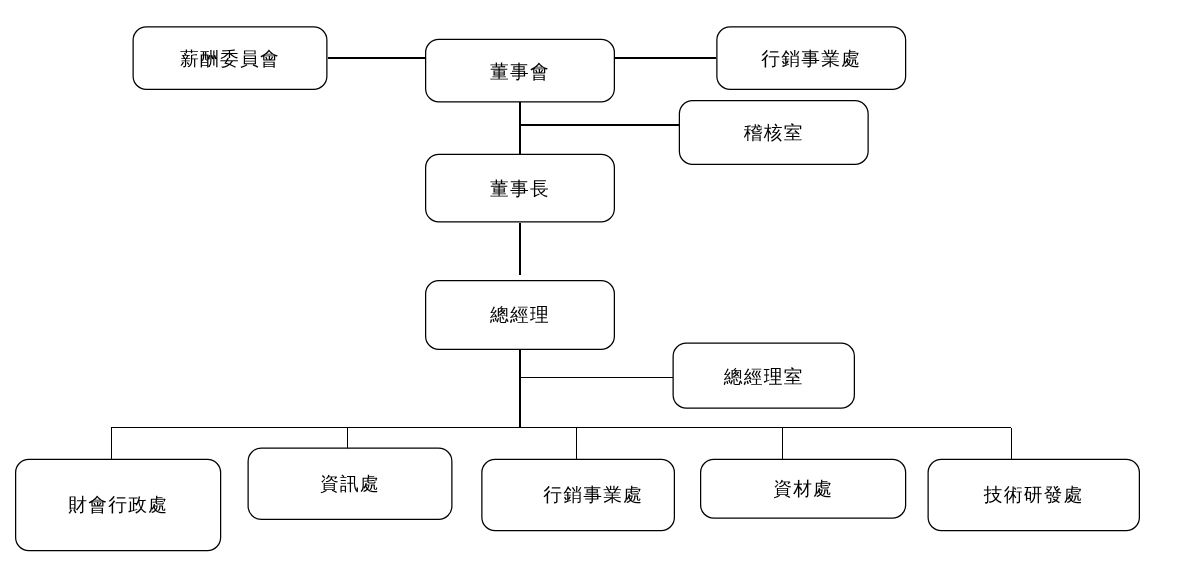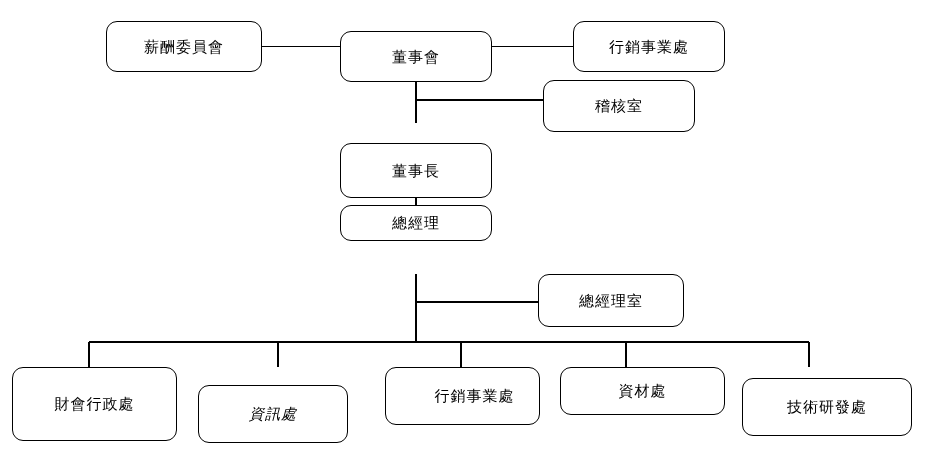"董事長" div.node { margin-top: 20px -> none }
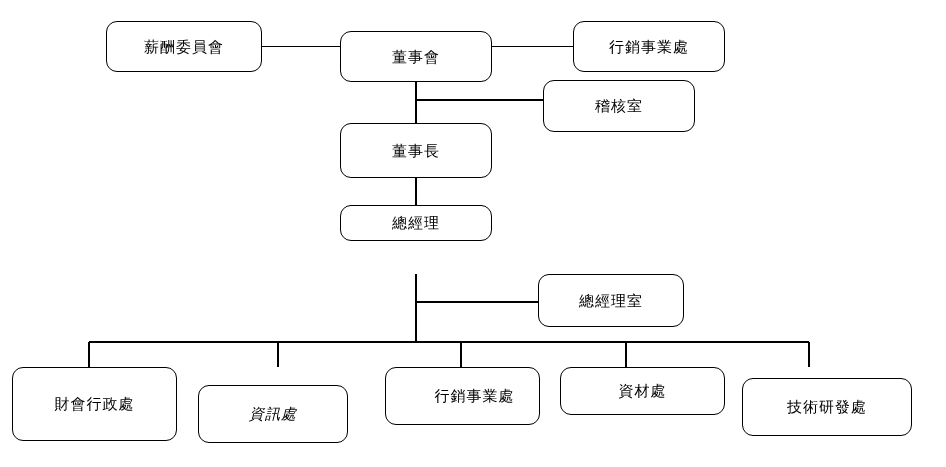"總經理" div.node { height: 36px -> 56px; top: 205px -> 224px }
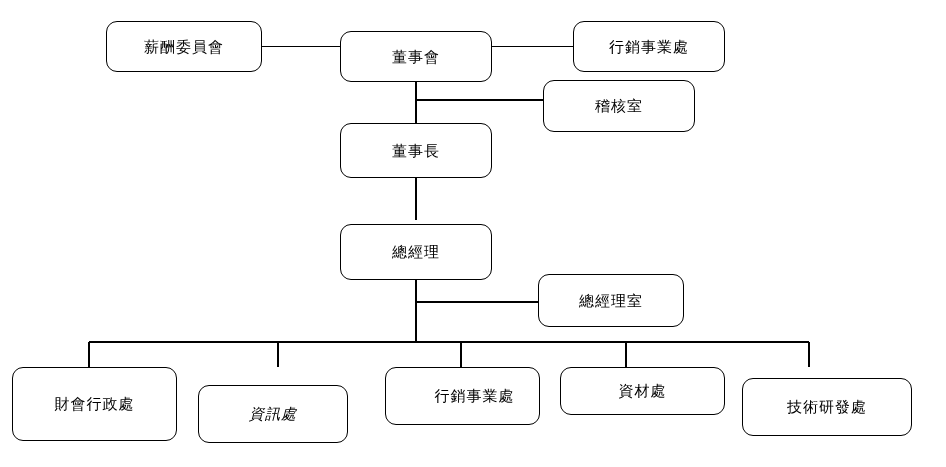"資訊處" div.node { font-style: italic -> none; top: 385px -> 358px; width: 150px -> 164px }
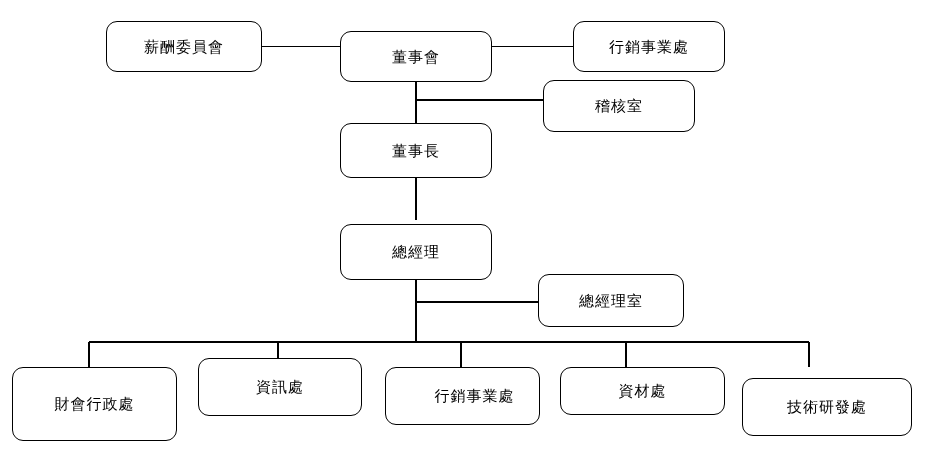"技術研發處" div.node { margin-top: 11px -> none }
